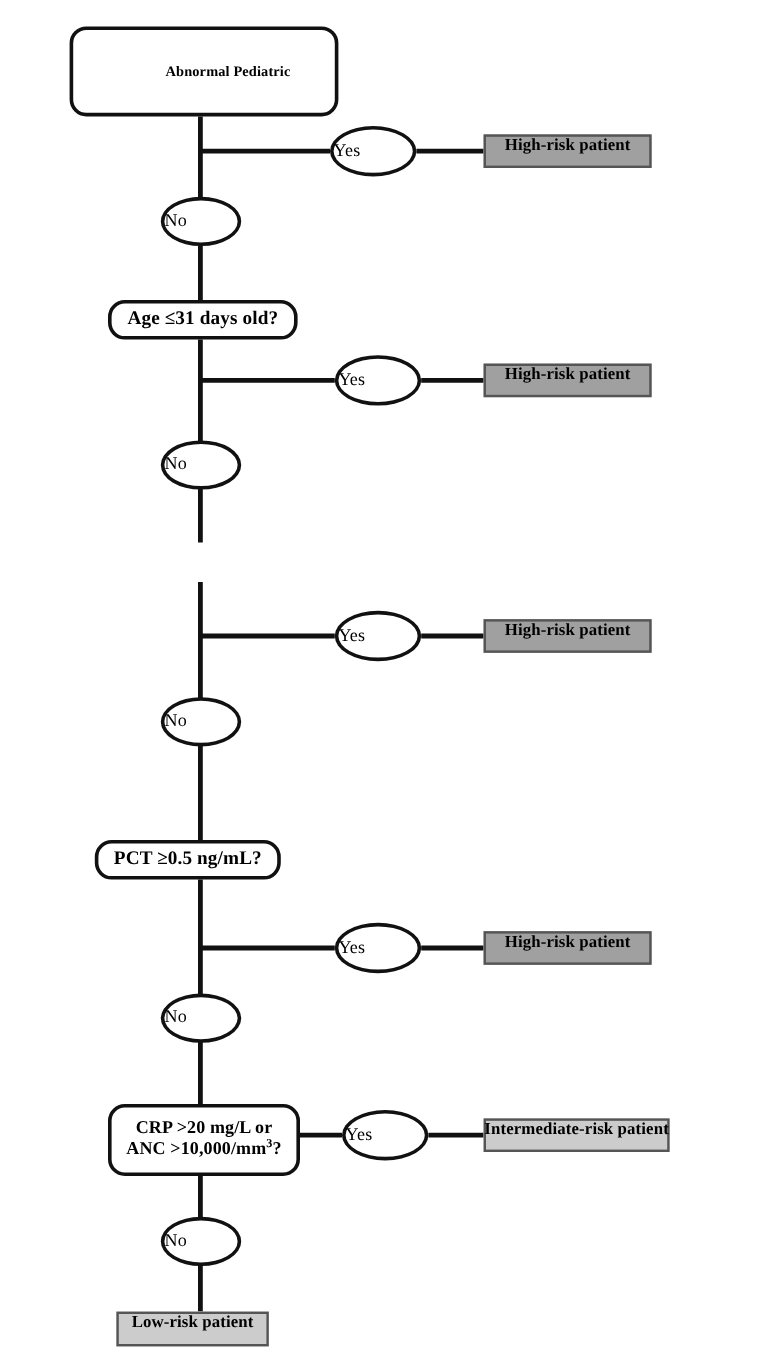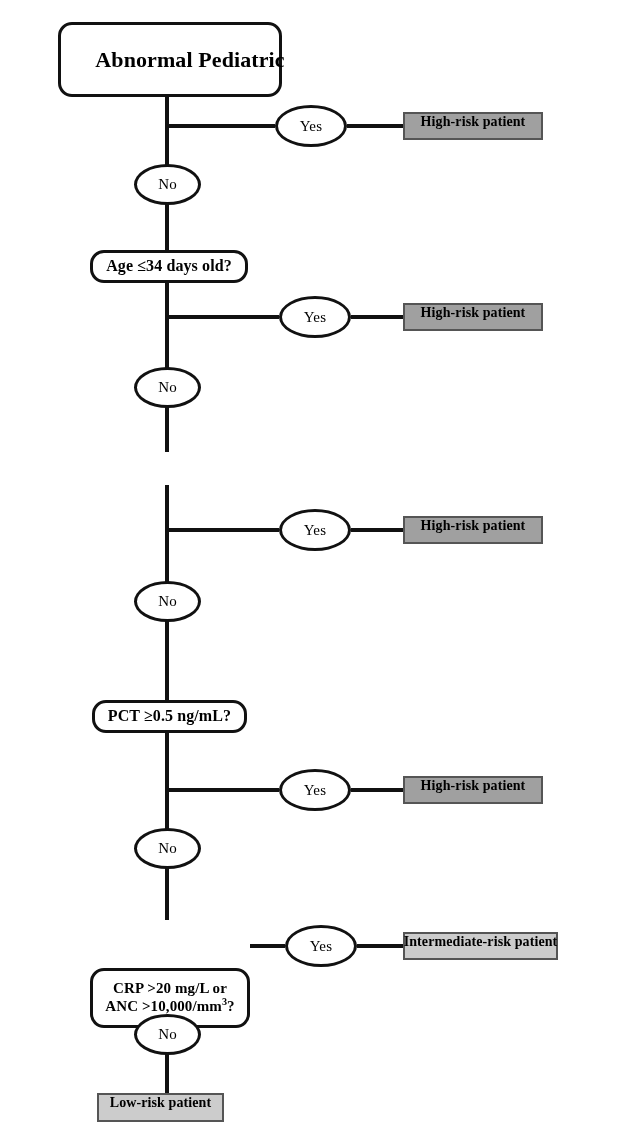"Abnormal Pediatric" div.dbox { font-size: 22px -> 12px }
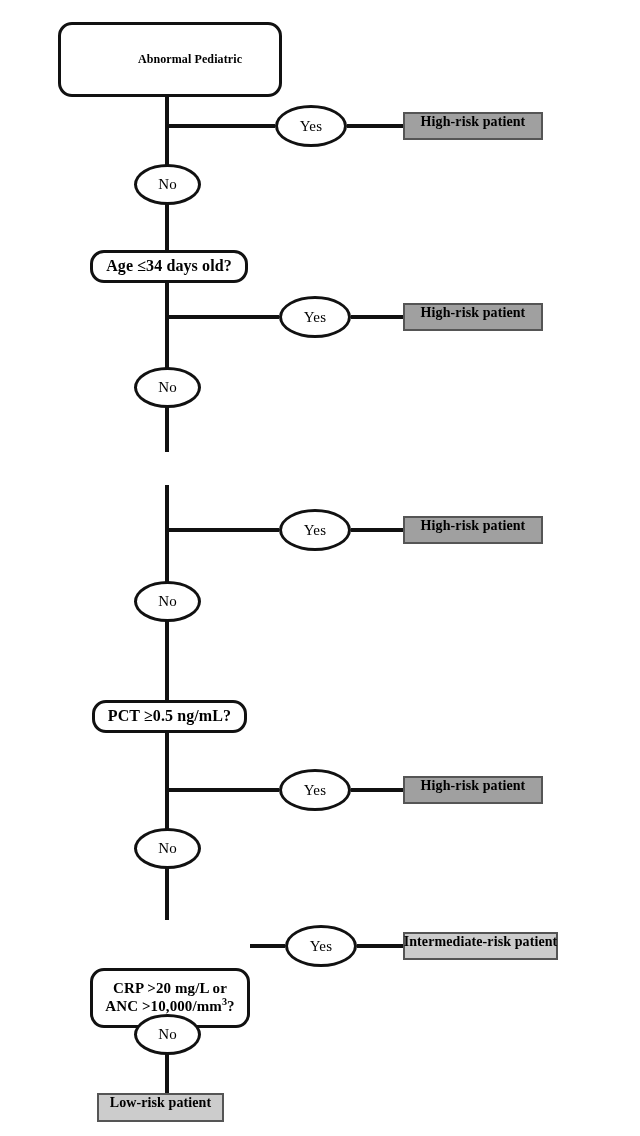"Yes" .ell { justify-content: center -> none }
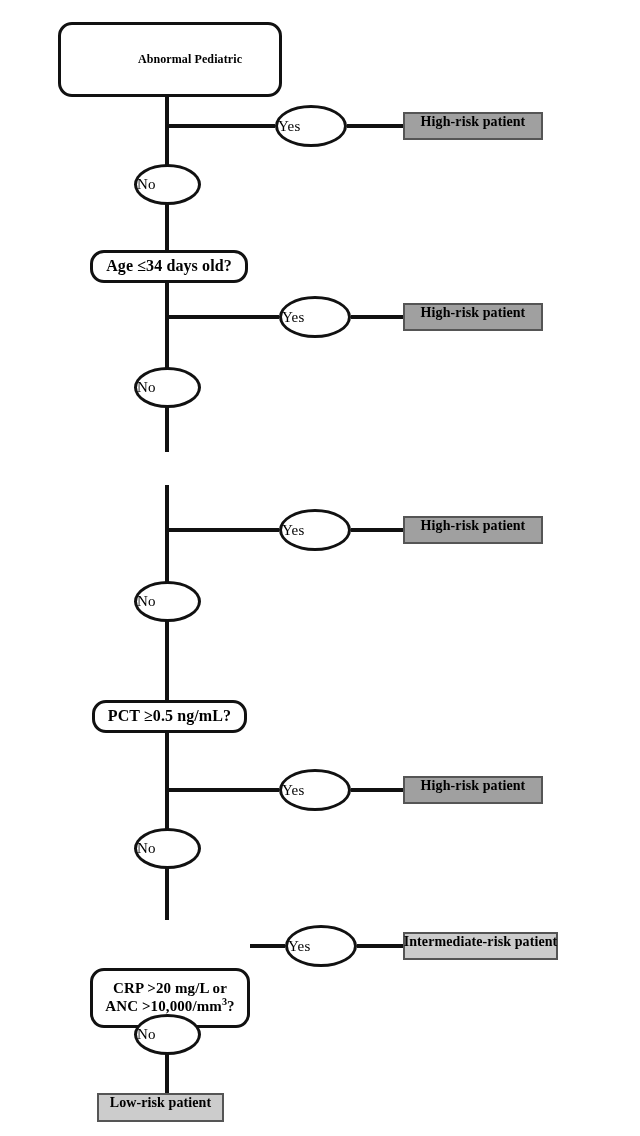"Age ≤34 days old?" span.line { text: 34 -> 31 }
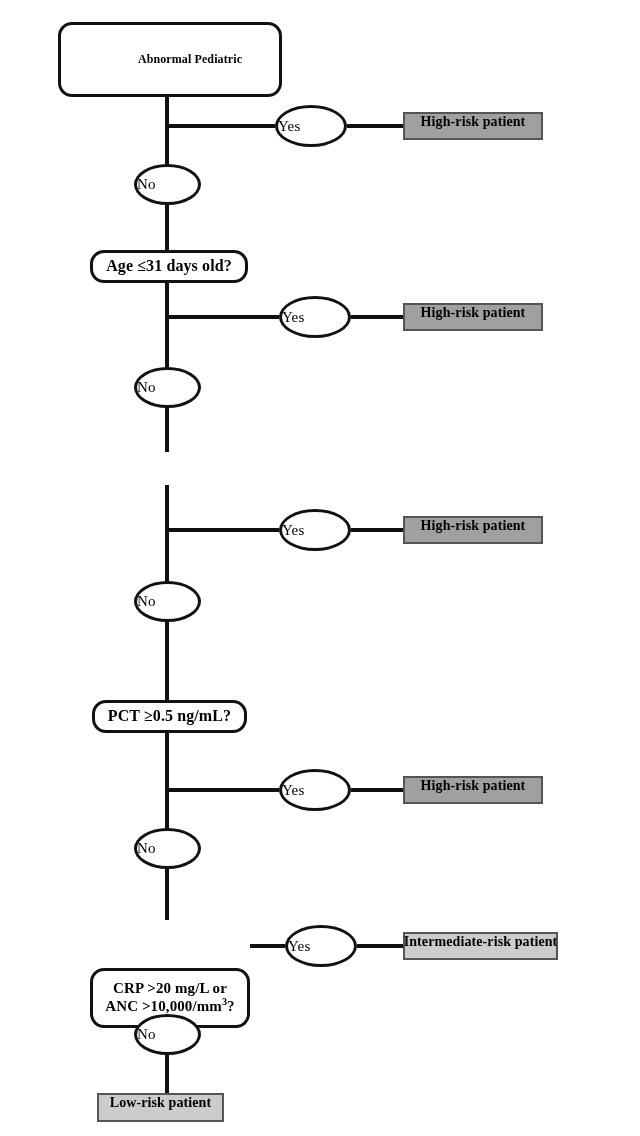"PCT ≥0.5 ng/mL?" div.dbox { left: 92px -> 79px }
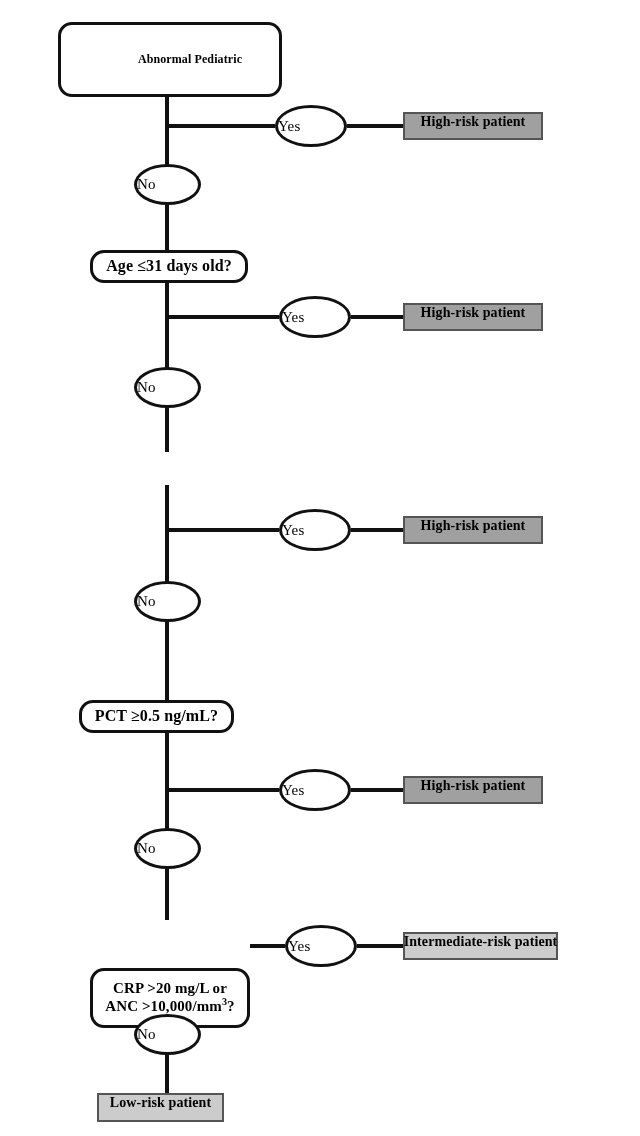"CRP >20 mg/L or" div.dbox { margin-top: 48px -> none }
